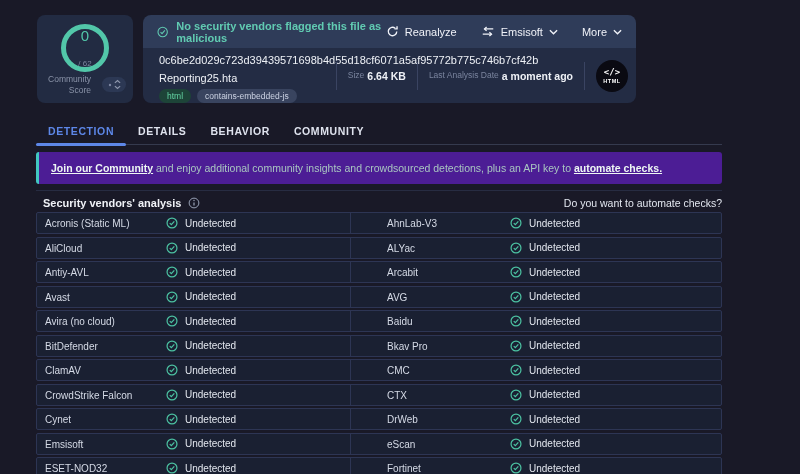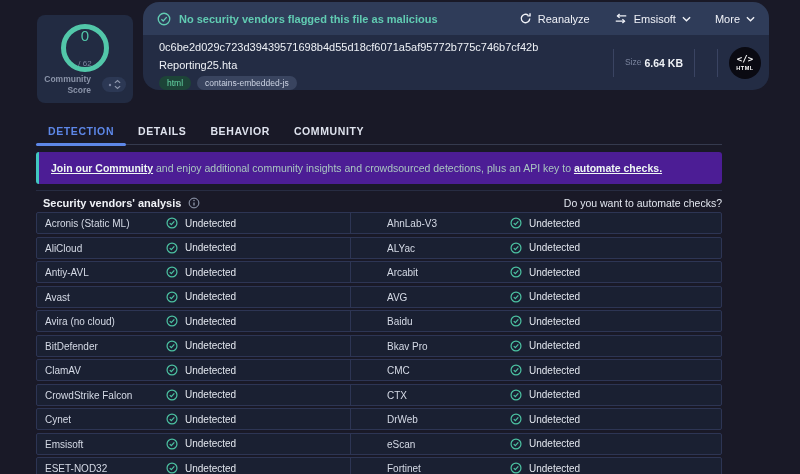"No security vendors flagged this" .file-card { border-radius: 16px -> 8px; top: 2px -> 15px; width: 626px -> 493px }
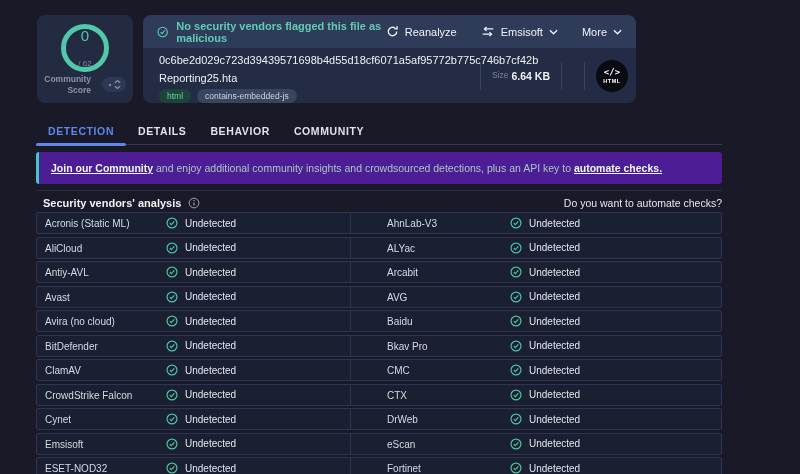"Community Score" .score-footer { font-weight: bold -> none }
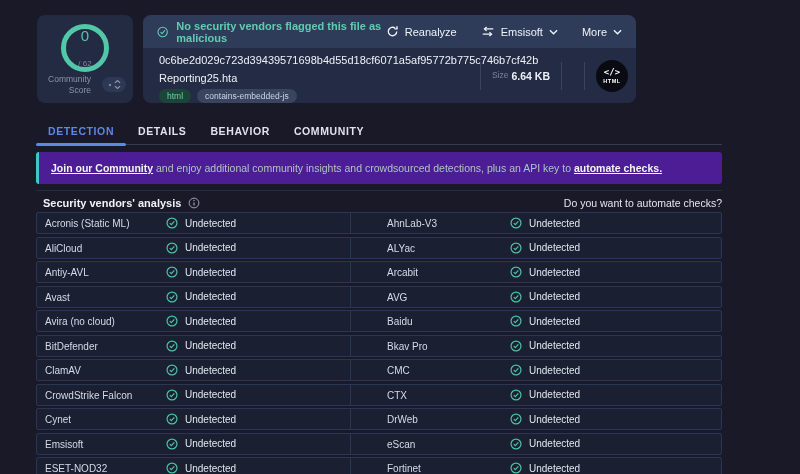"Last Analysis Date" div.meta-block { html: none -> <div> <span>Last Analysis Date</span> <span>a moment ago</span> </div> }
